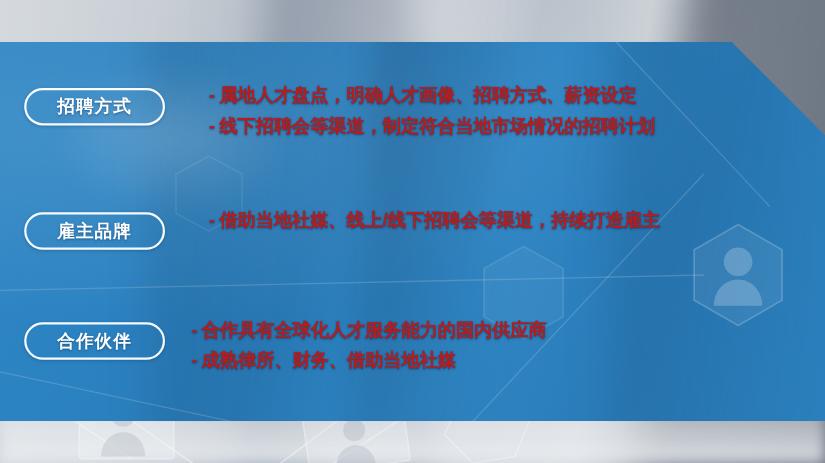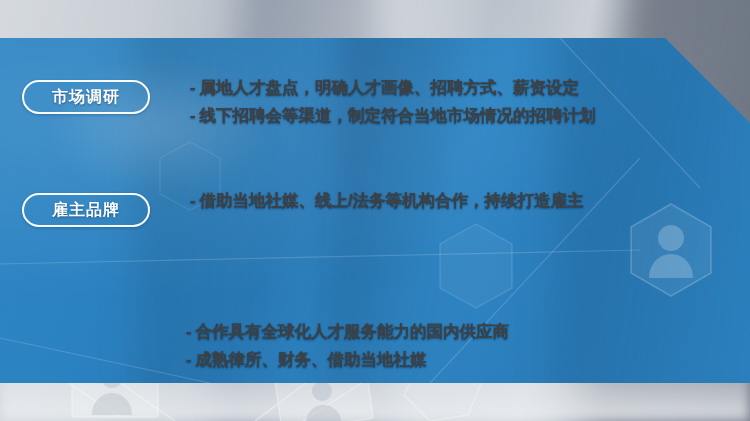"市场调研" span { text: 市场调研 -> 招聘方式 }
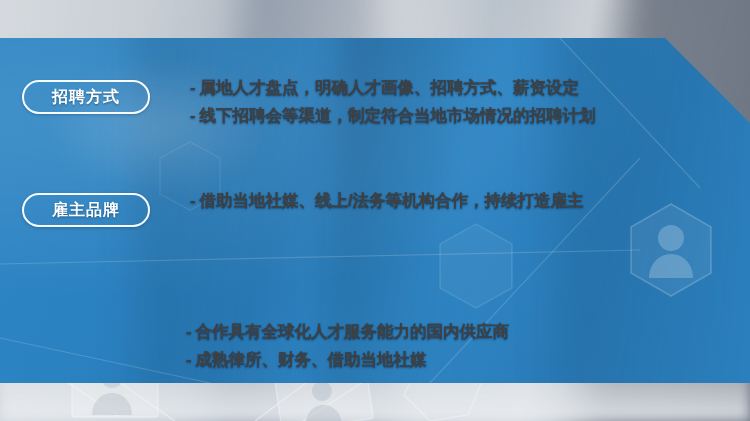"- 属地人才盘点，明确人才画像、招聘方式、薪资设定" .line { color: #404040 -> #b91c1c }
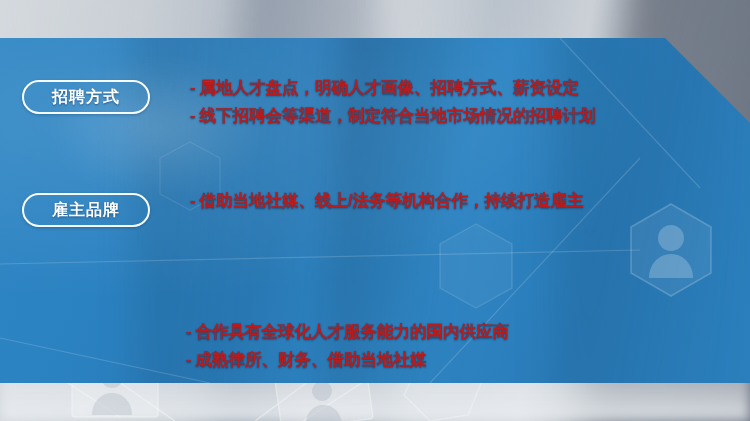"借助当地社媒、线上/法务等机构合作，持续打造雇主" span { text: /法务等机构合作 -> /线下招聘会等渠道 }
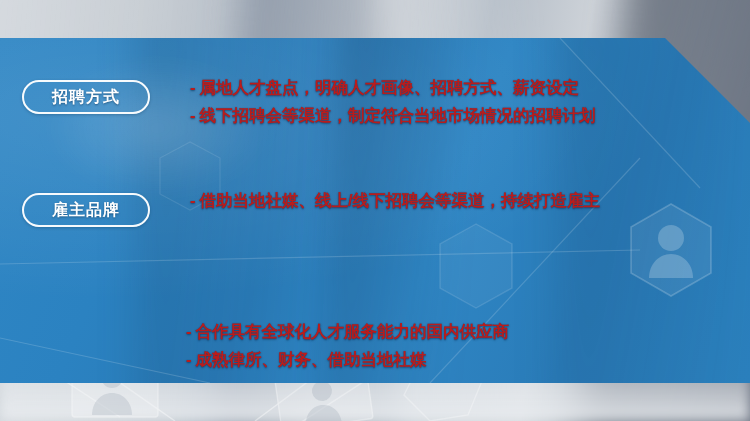"合作伙伴" div.pill { html: none -> <div> <span>合作伙伴</span> </div> }
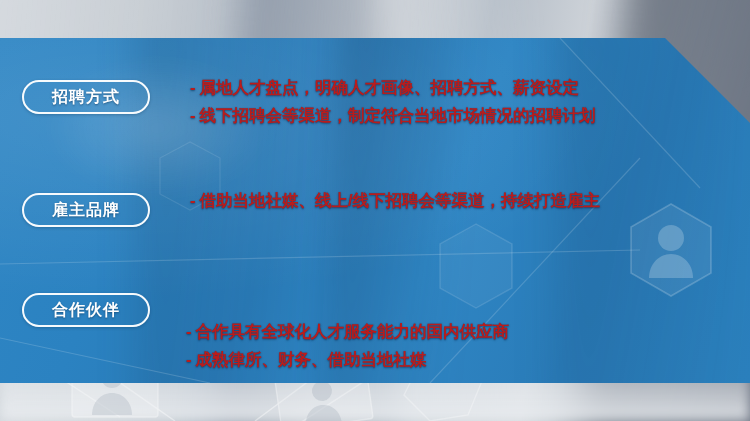"- 合作具有全球化人才服务能力的国内供应商" div.lines { left: 186px -> 174px; margin-top: 31px -> none }
